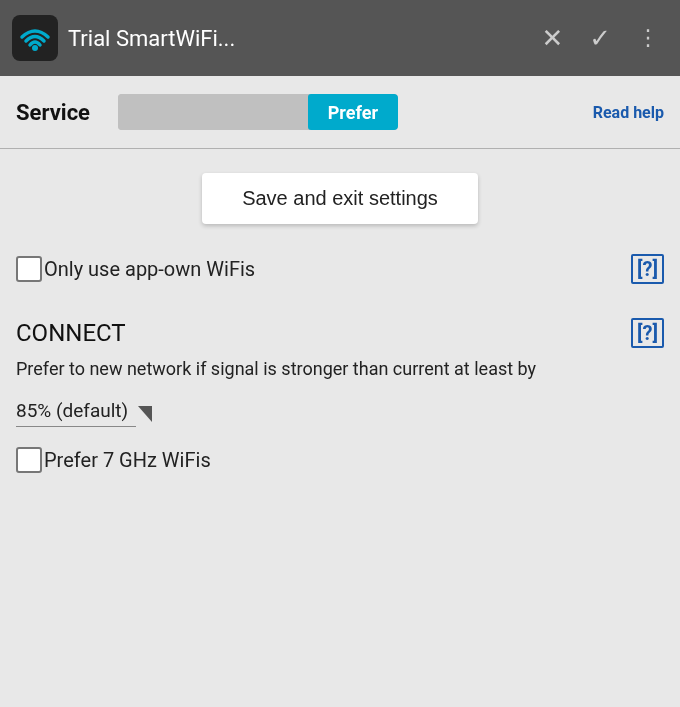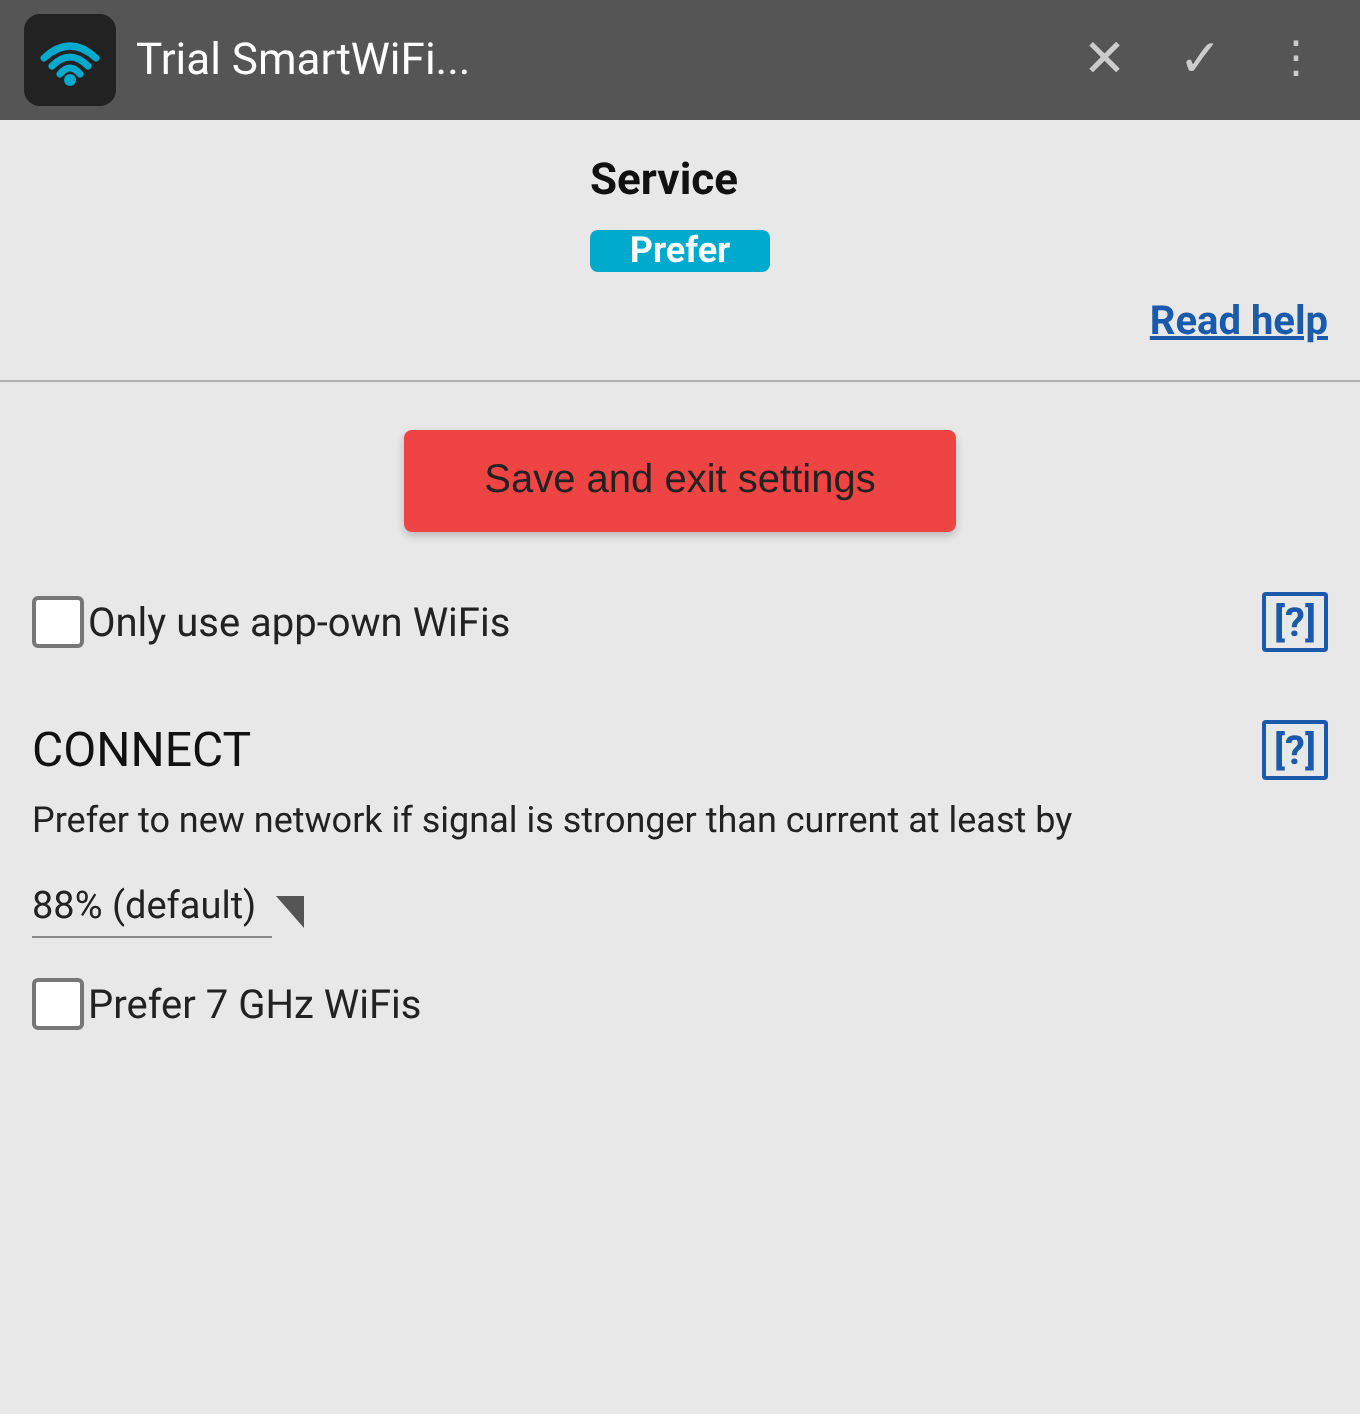"Trial SmartWiFi..." .title-bar { height: 60px -> 76px }
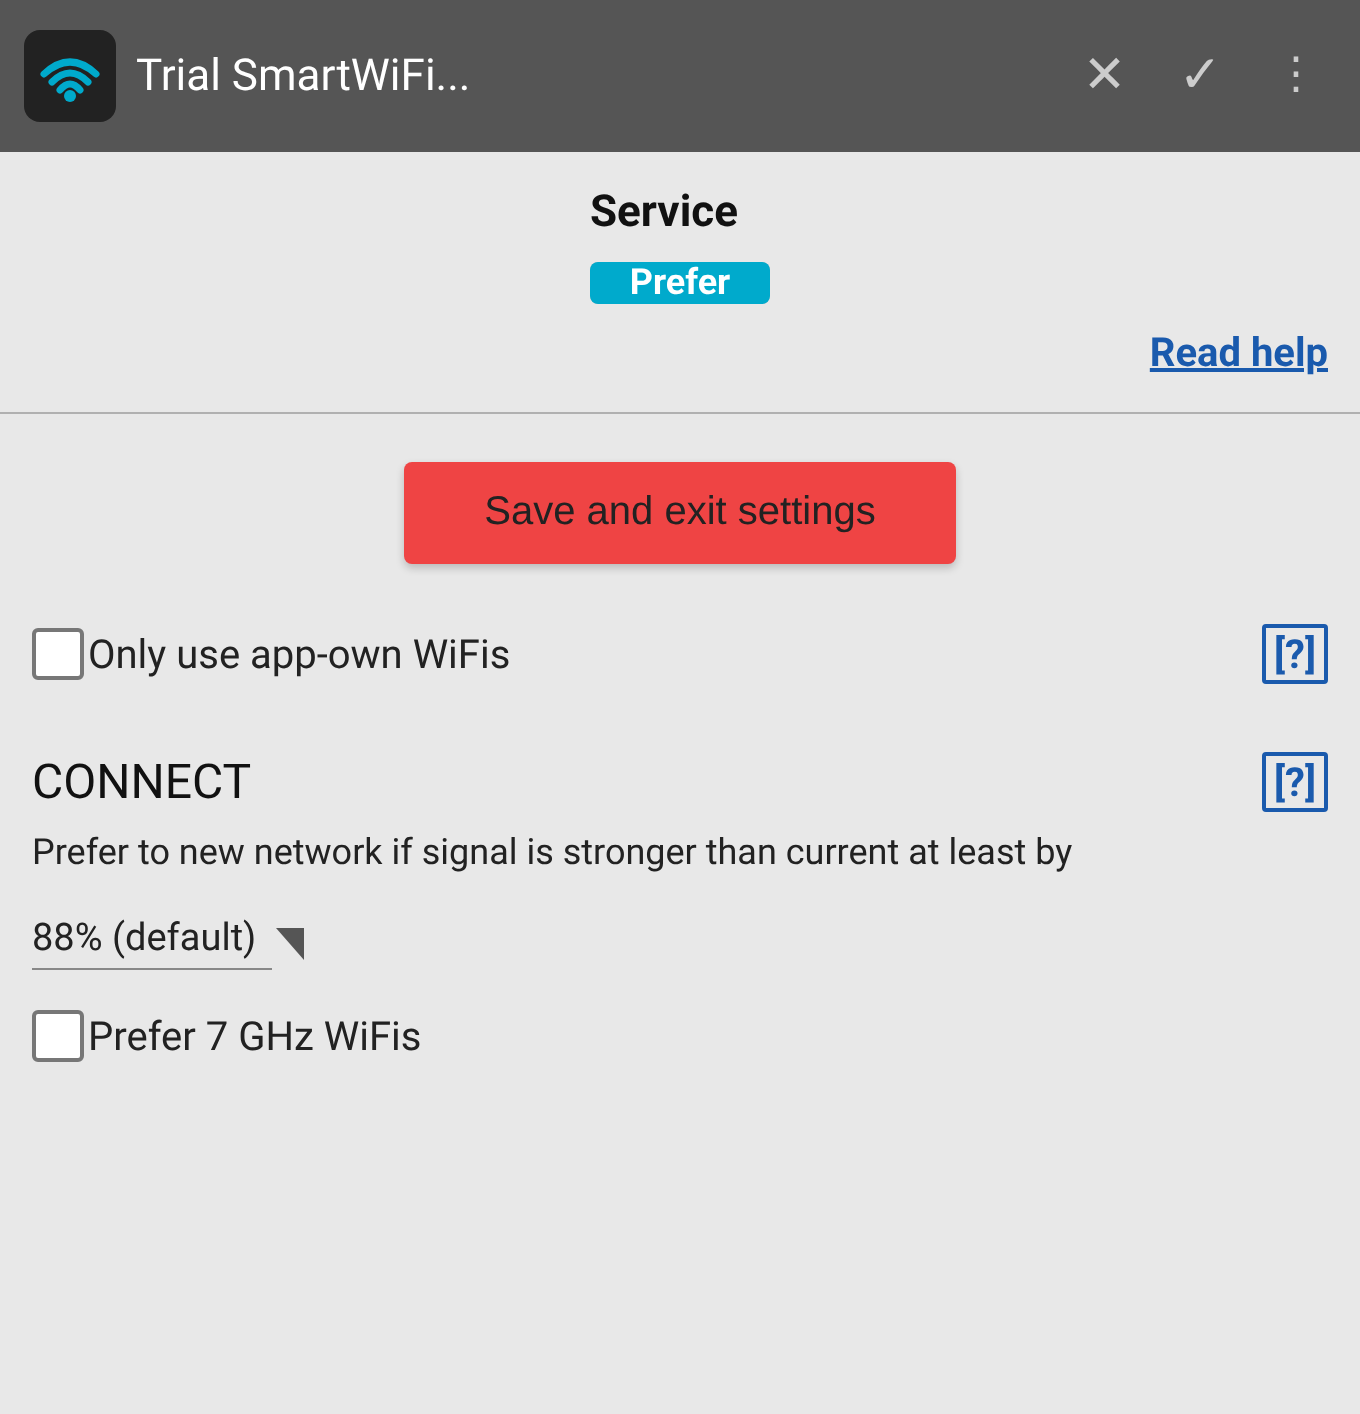"Service" .service-row { flex-direction: column -> none }
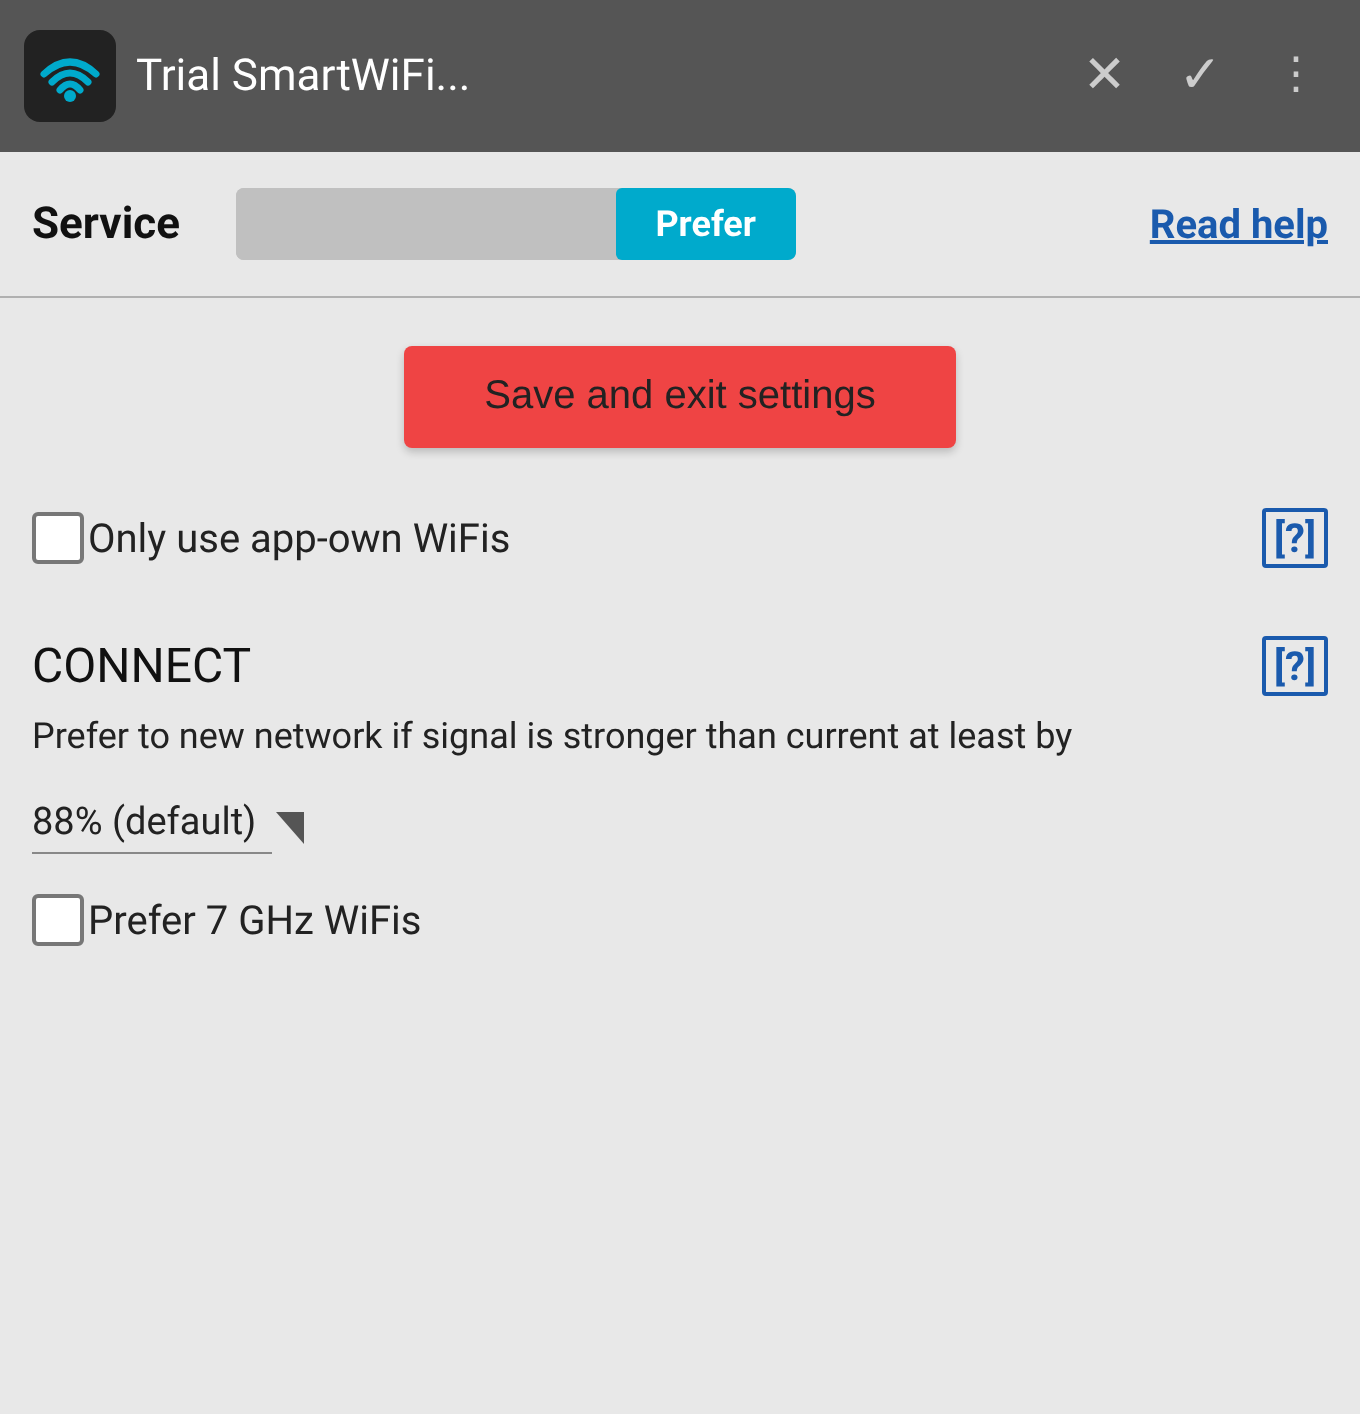"Read help" .read-help-link { font-size: 20px -> 16px; text-decoration: underline -> none }
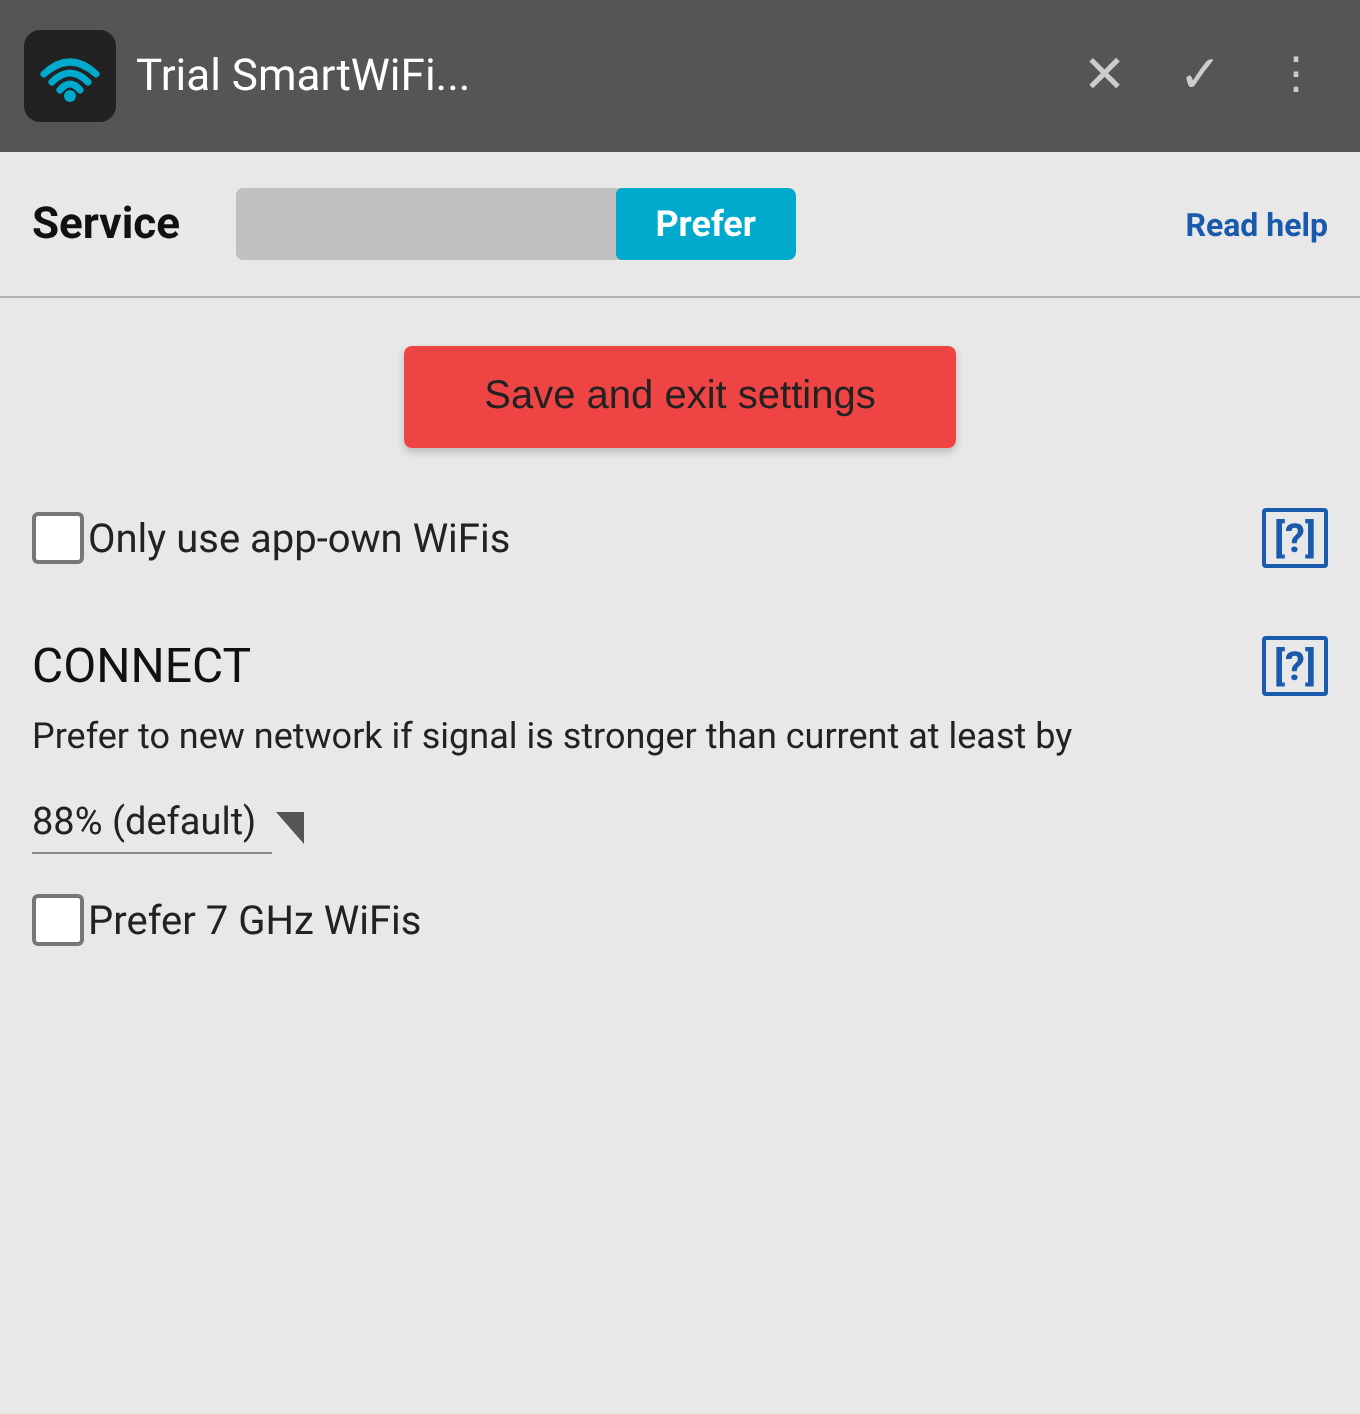"Save and exit settings" .save-button { background: #ef4444 -> #ffffff }
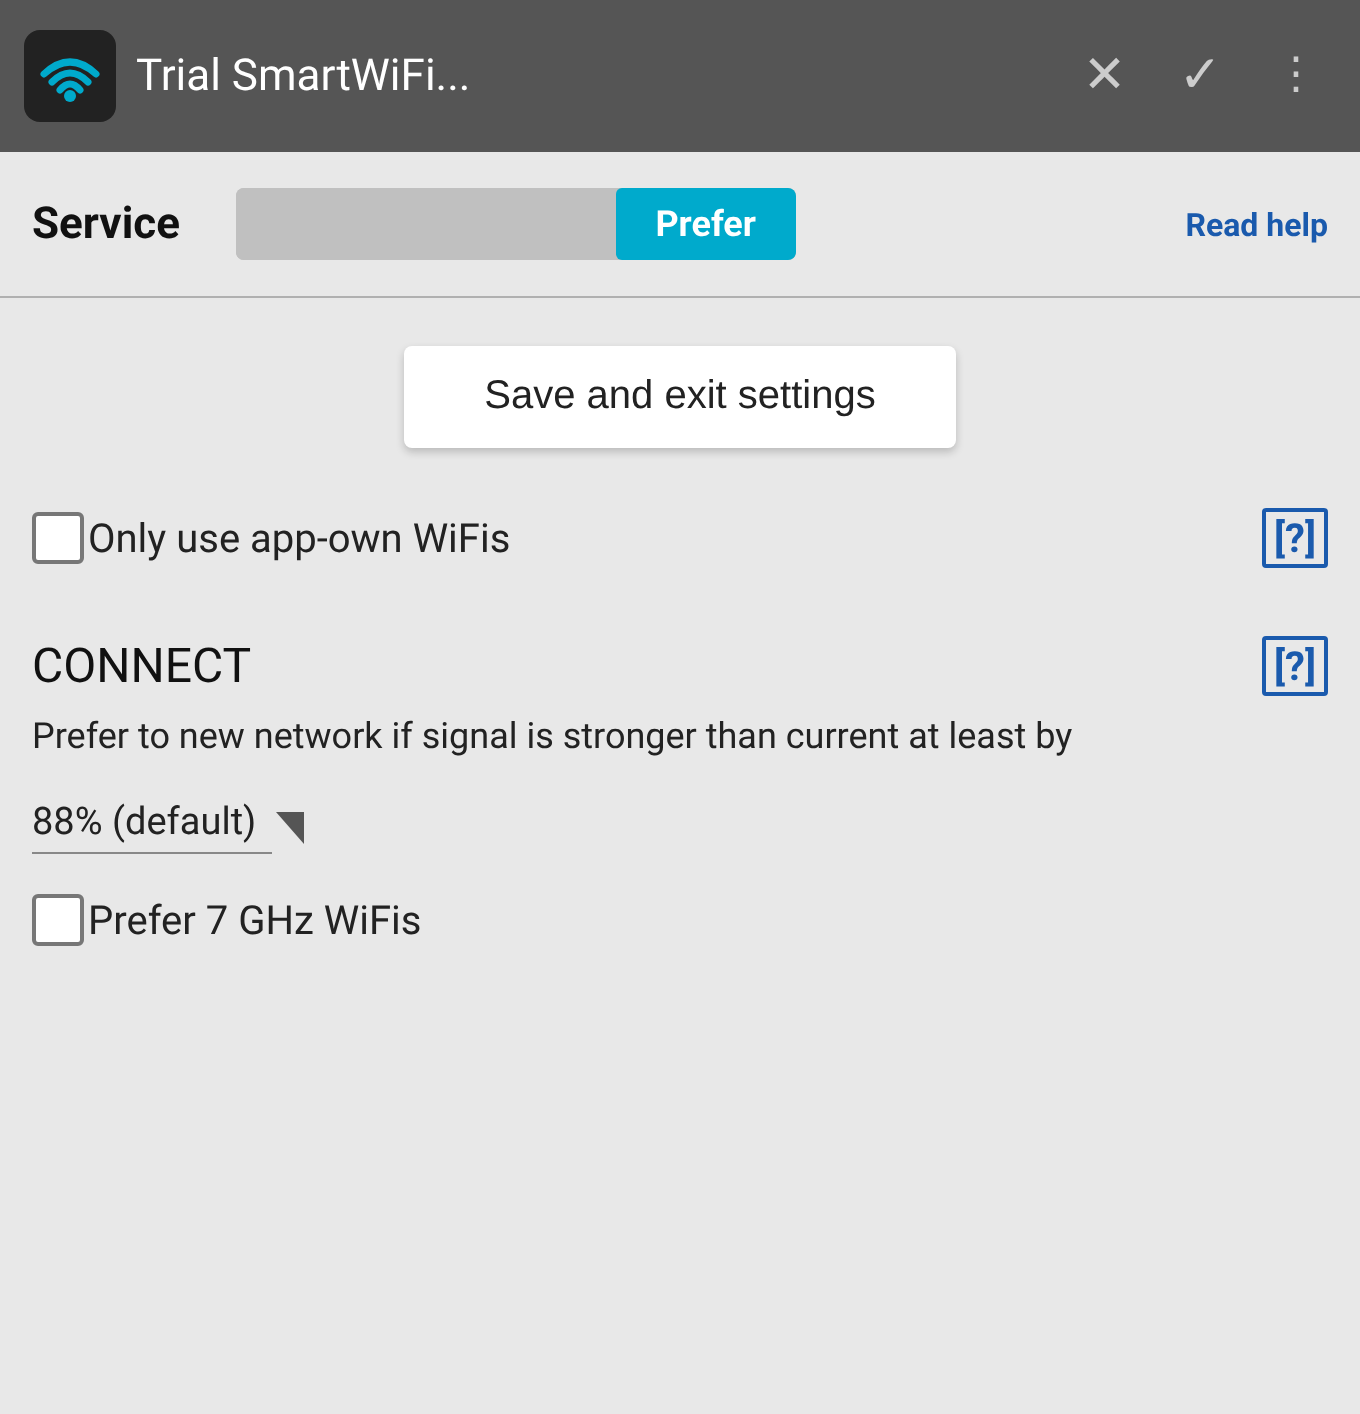"88% (default)" span.dropdown-value { text: 88% -> 85% }
